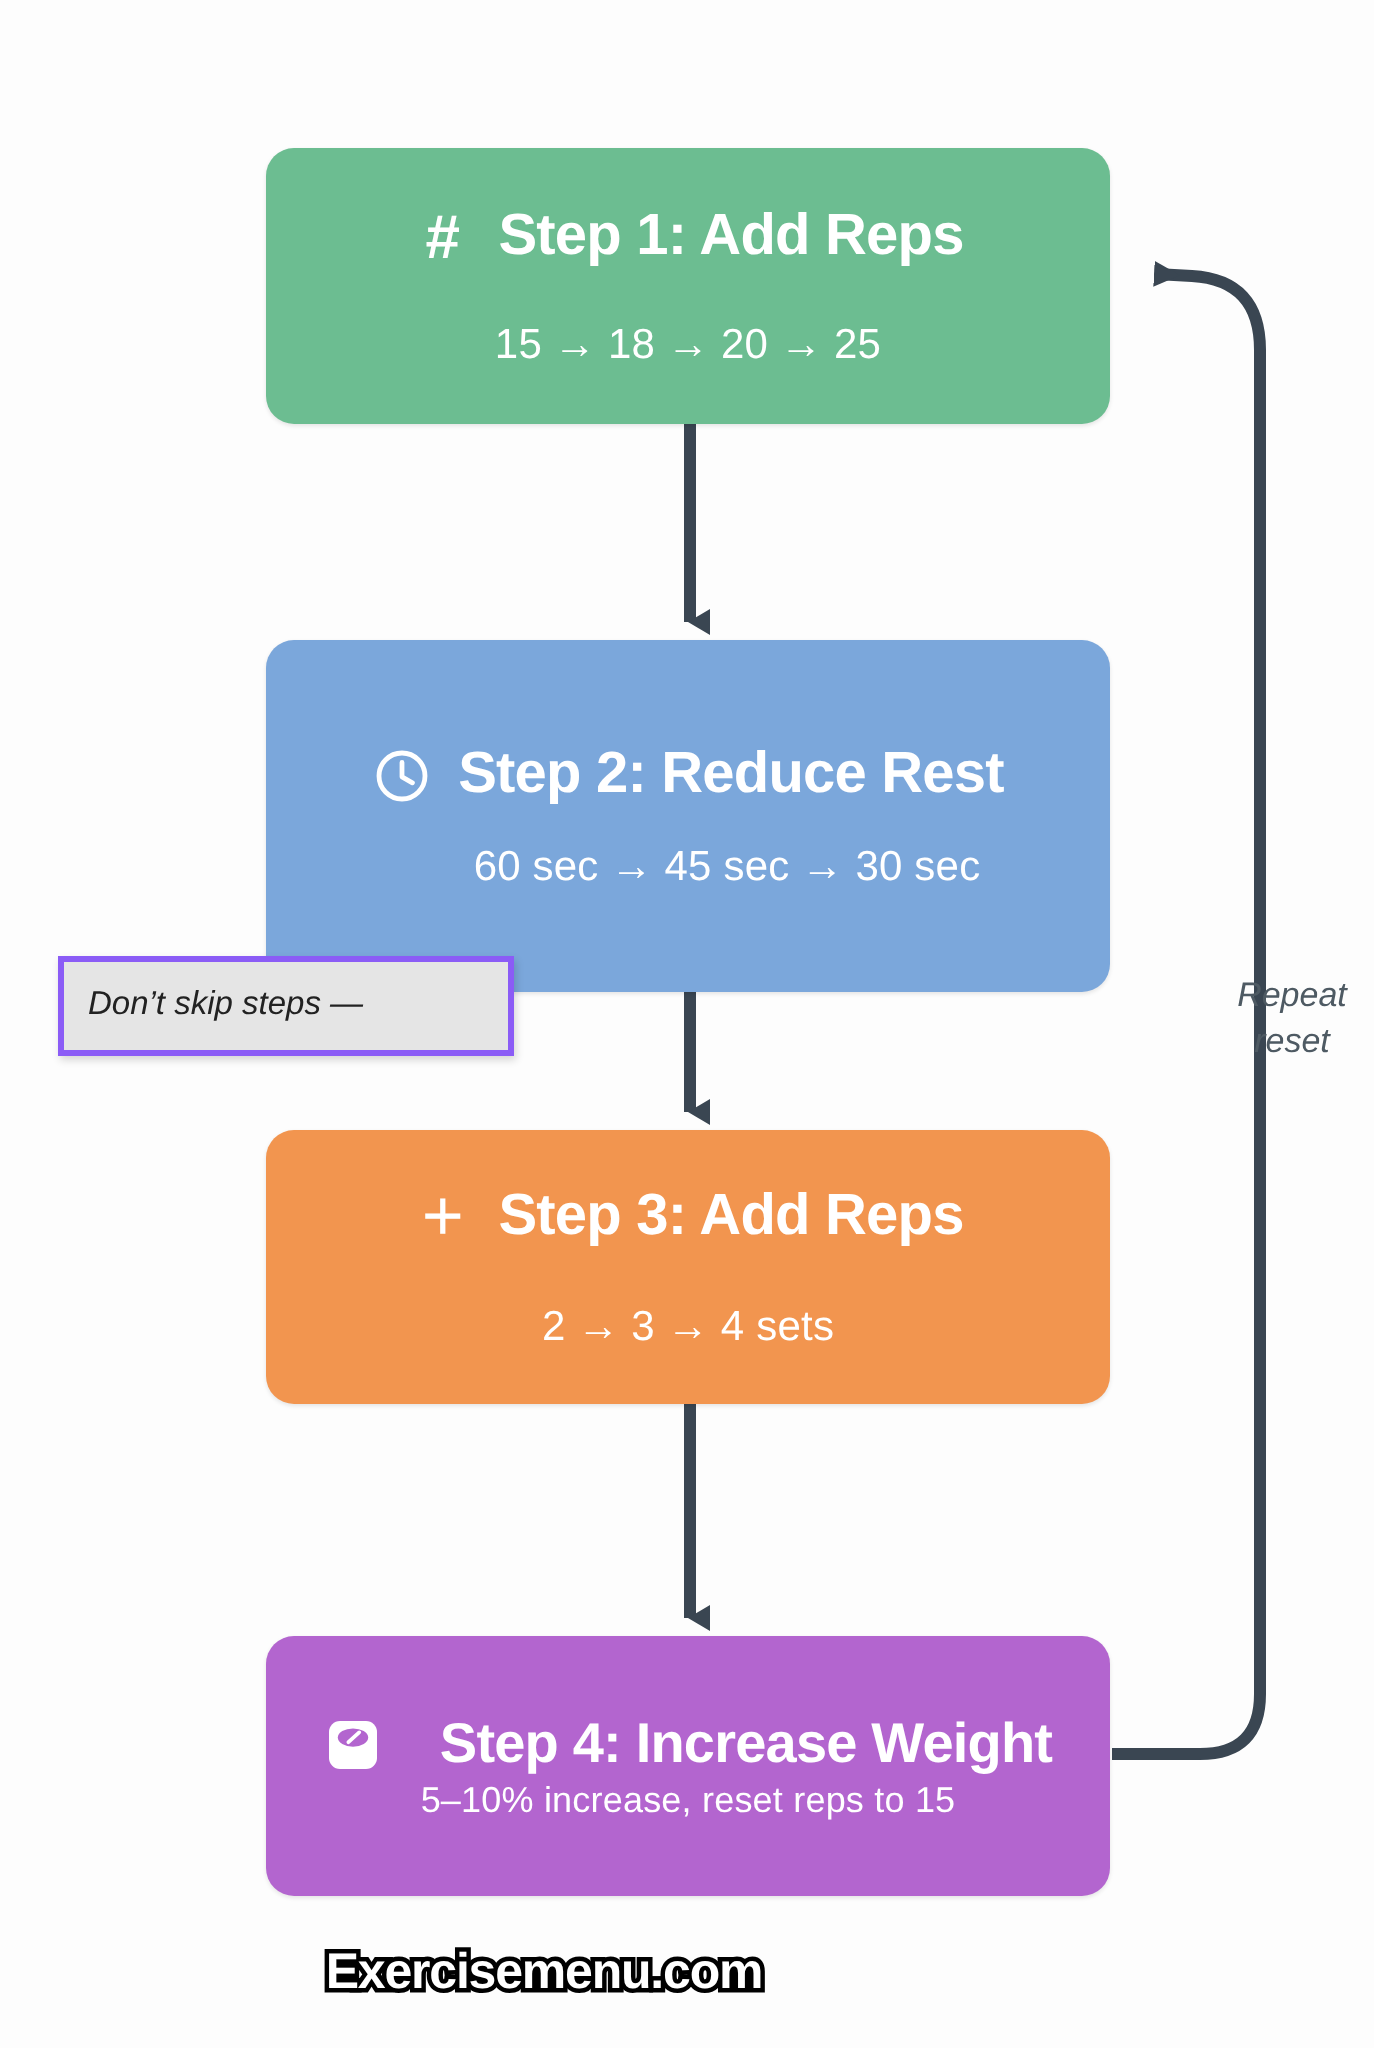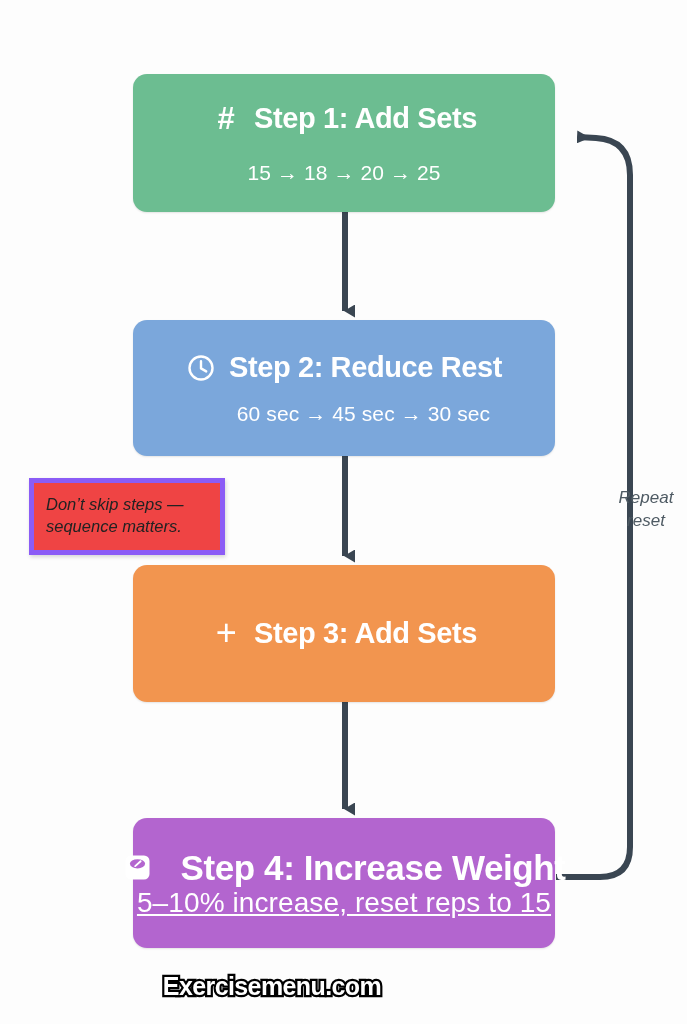"Step 1: Add Sets" span { text: Sets -> Reps }
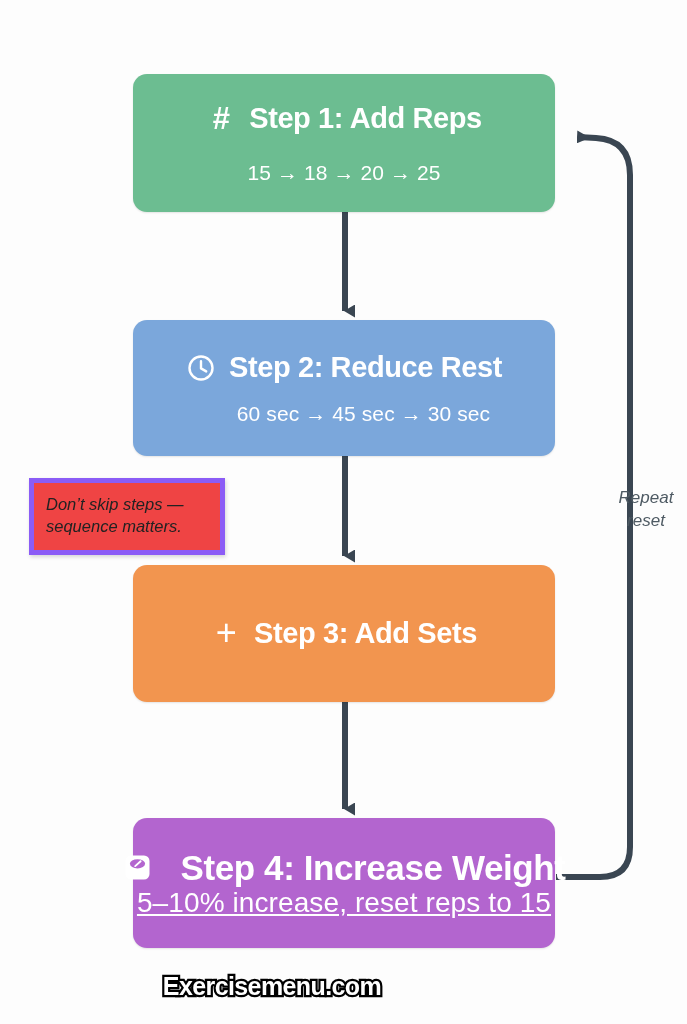"Step 2: Reduce Rest" #step2 { height: 136px -> 176px }
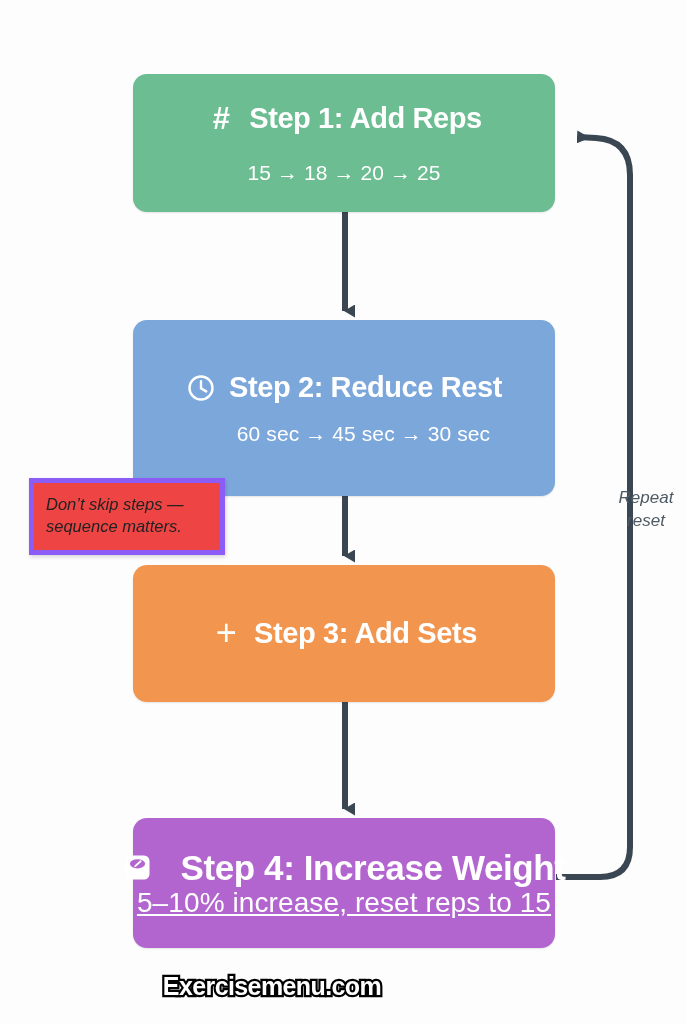"Don’t skip steps —" #sticky-note { background: #ef4444 -> #e5e5e5; border: 5px solid #8b5cf6 -> 3px solid #8b5cf6; width: 196px -> 228px }
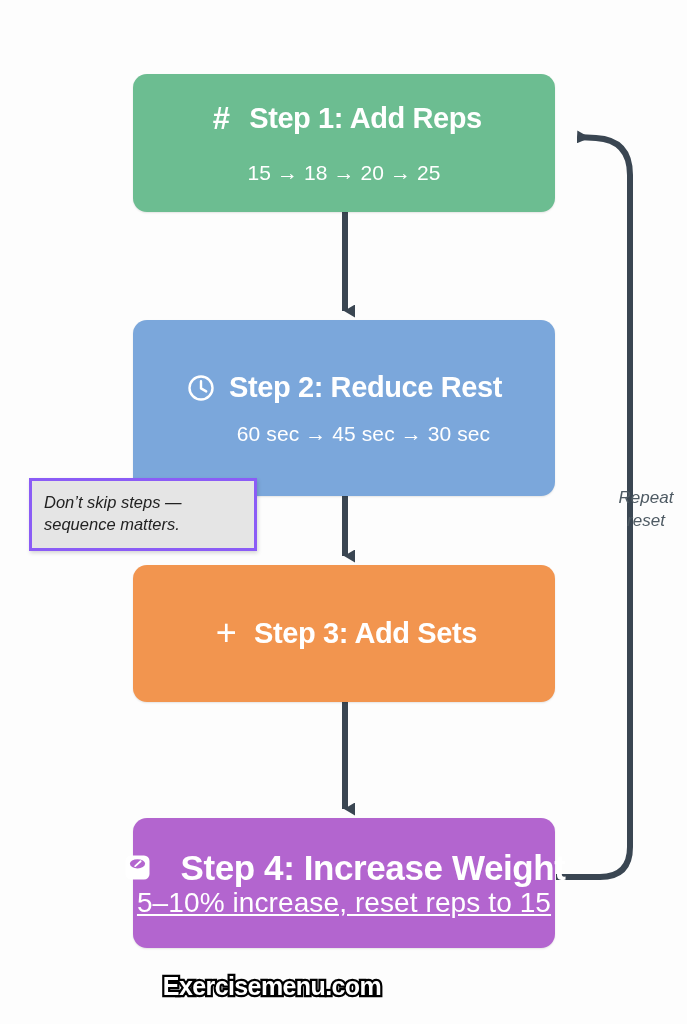"sequence matters." div { html: <div>sequence matters.</div> -> none }
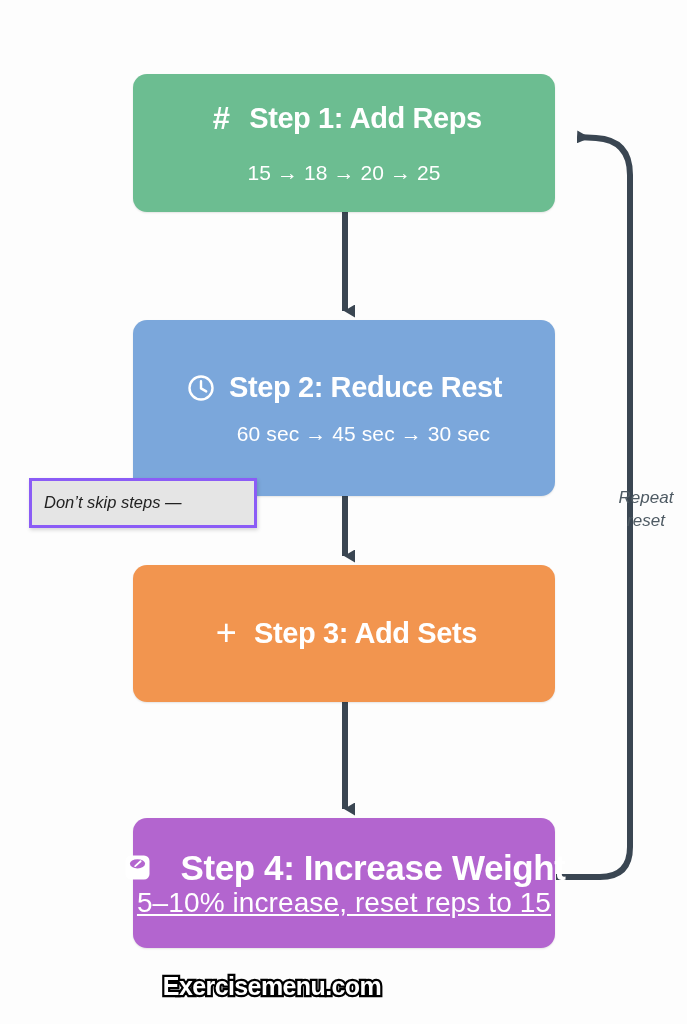"Step 3: Add Sets" span { text: Sets -> Reps }
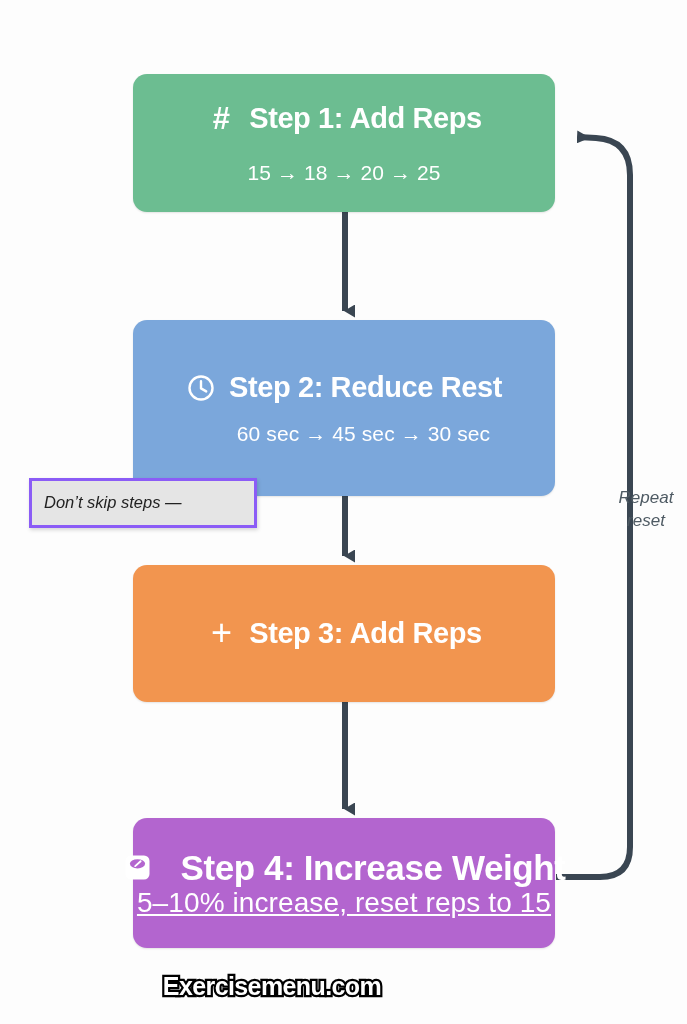"2 → 3 → 4" div.step-detail { html: none -> <div>2 → 3 → 4 sets</div> }
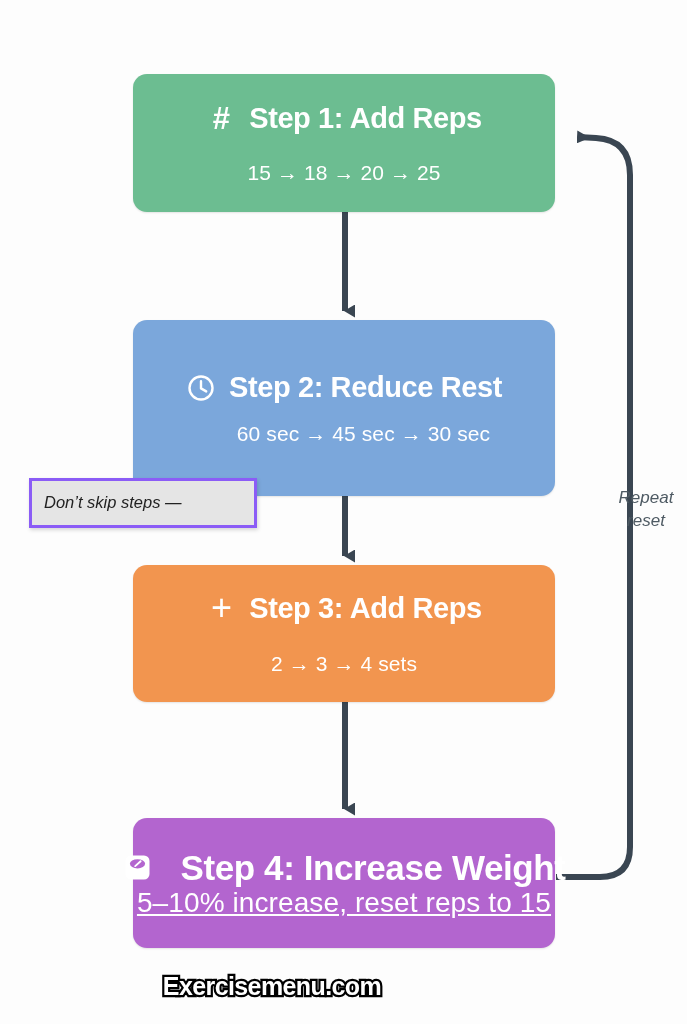"Step 4: Increase Weight" #step4 .step-title { font-size: 35px -> 28px }
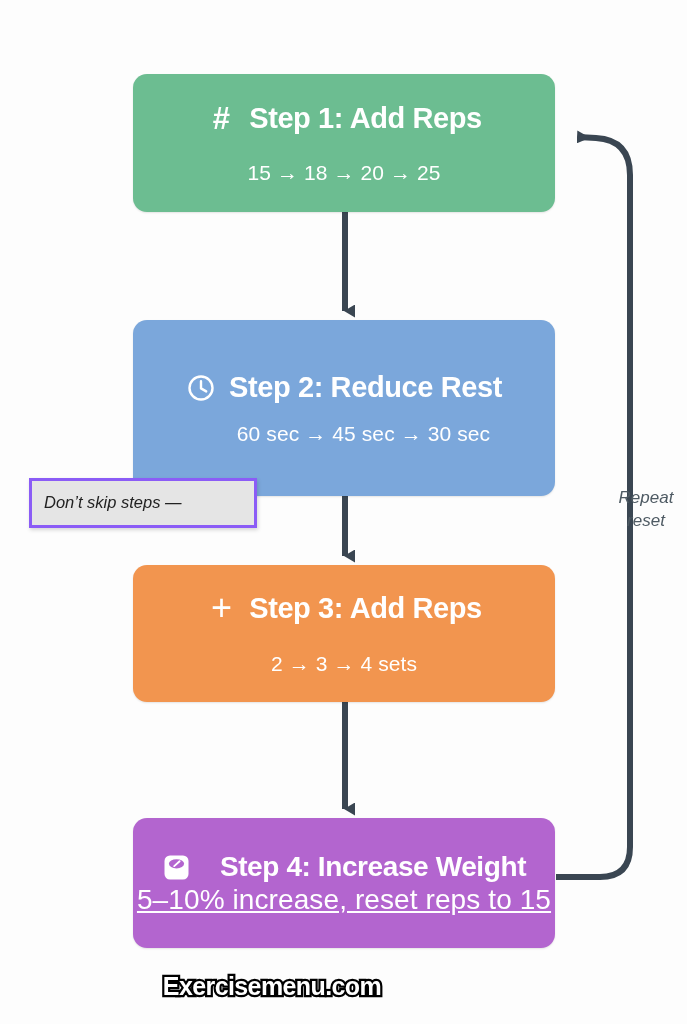"5–10% increase, reset reps to" #step4 .step-detail { font-size: 28px -> 18px; text-decoration: underline -> none }
